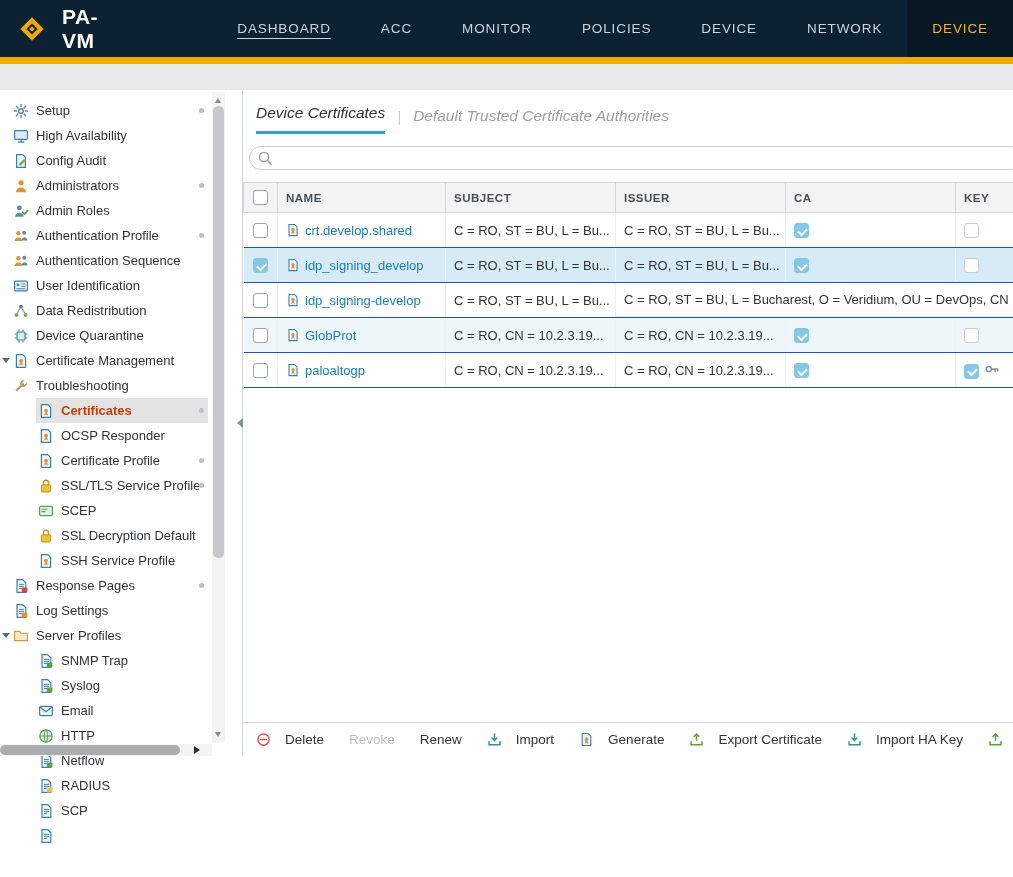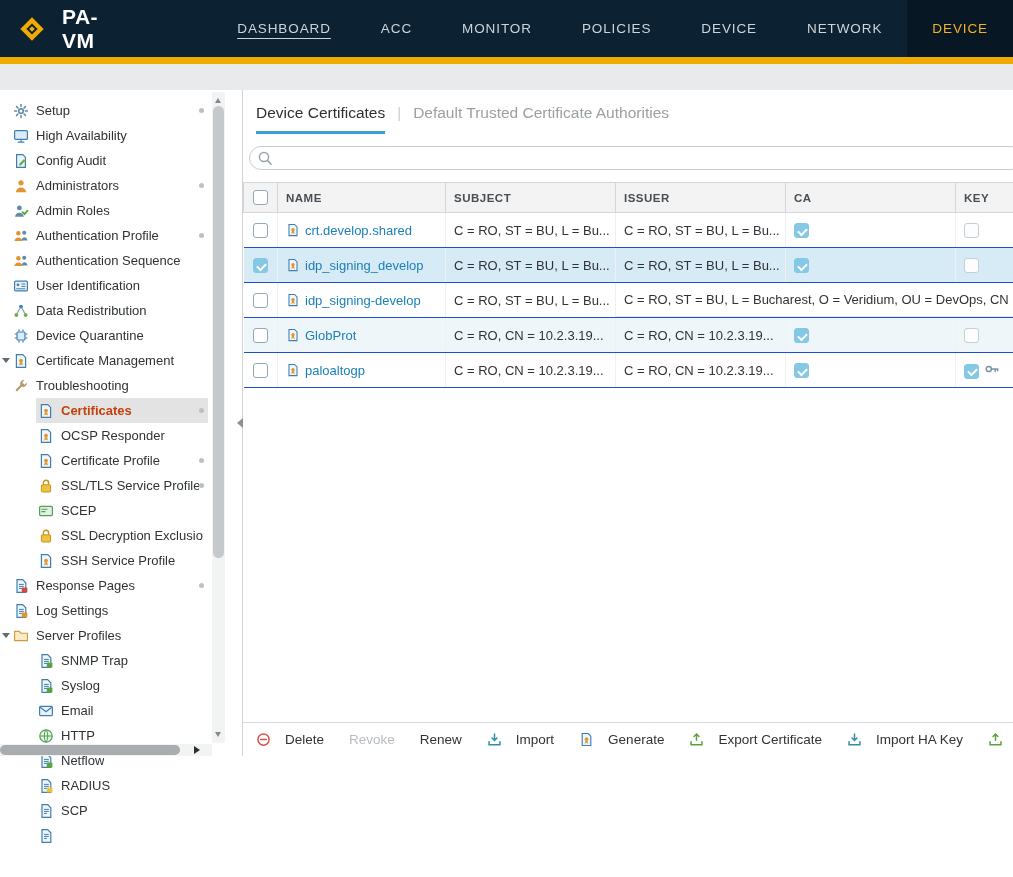"Device Certificates" .tabs { align-items: none -> flex-end; font-style: none -> italic }
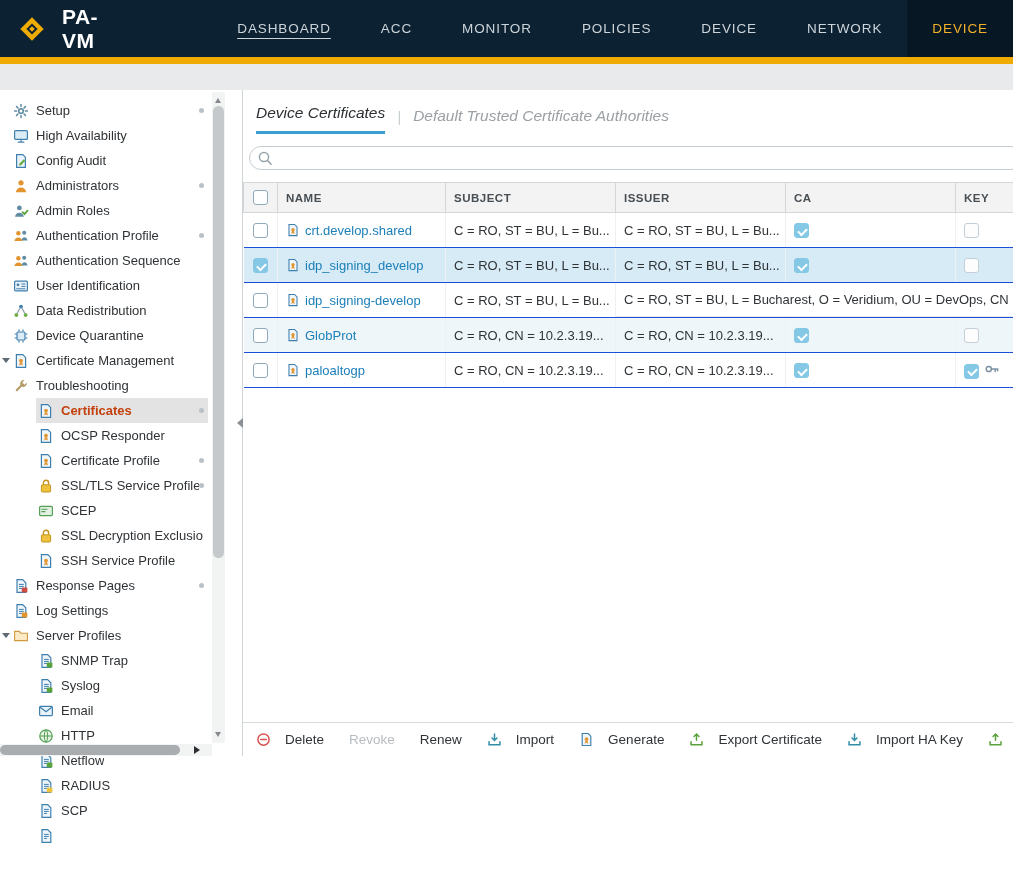"SSL Decryption Exclusio" span.lab { text: Exclusio -> Default }
